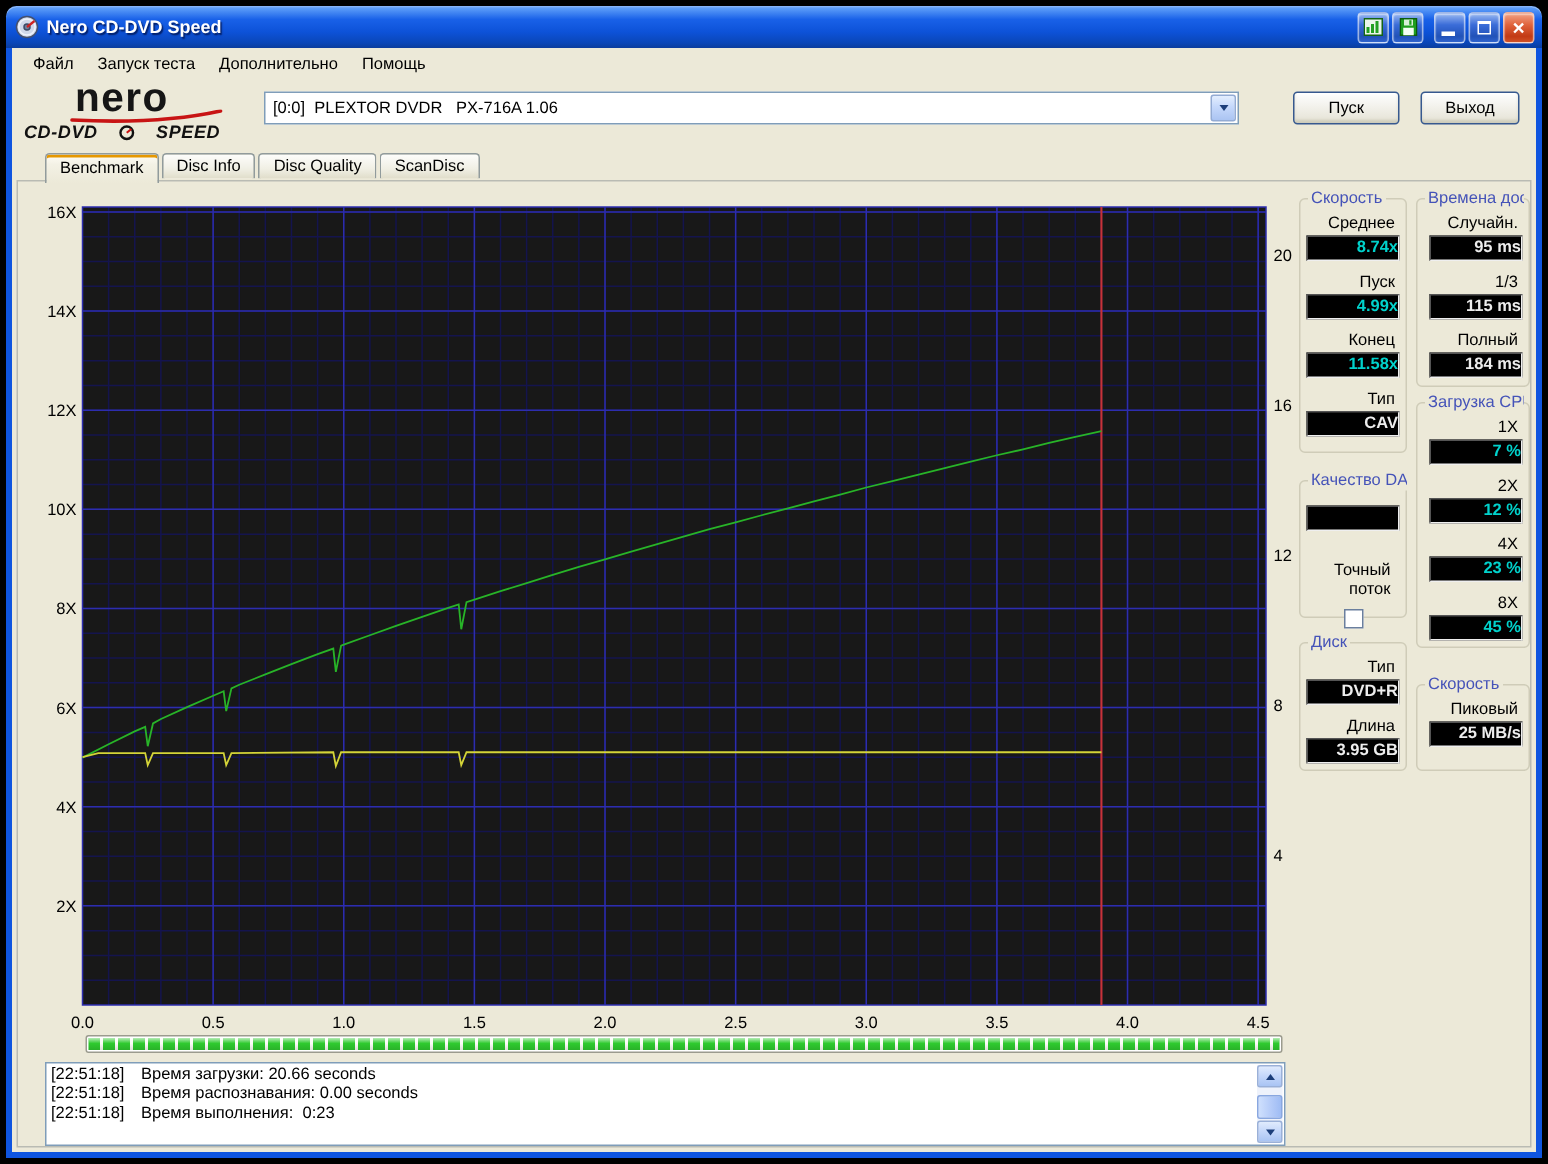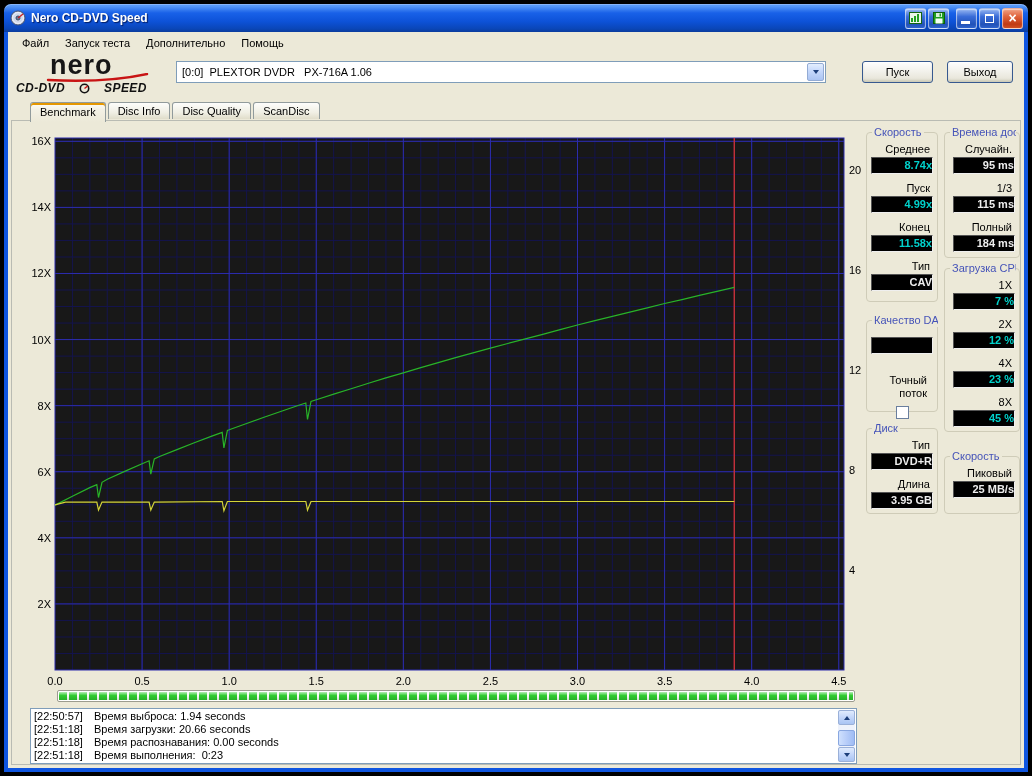"[22:50:57] Время выброса: 1.94 seconds" div.log-line { html: <div><span>[22:50:57]</span><span>Время выброса: 1.94 seconds</span></div> -> none }
